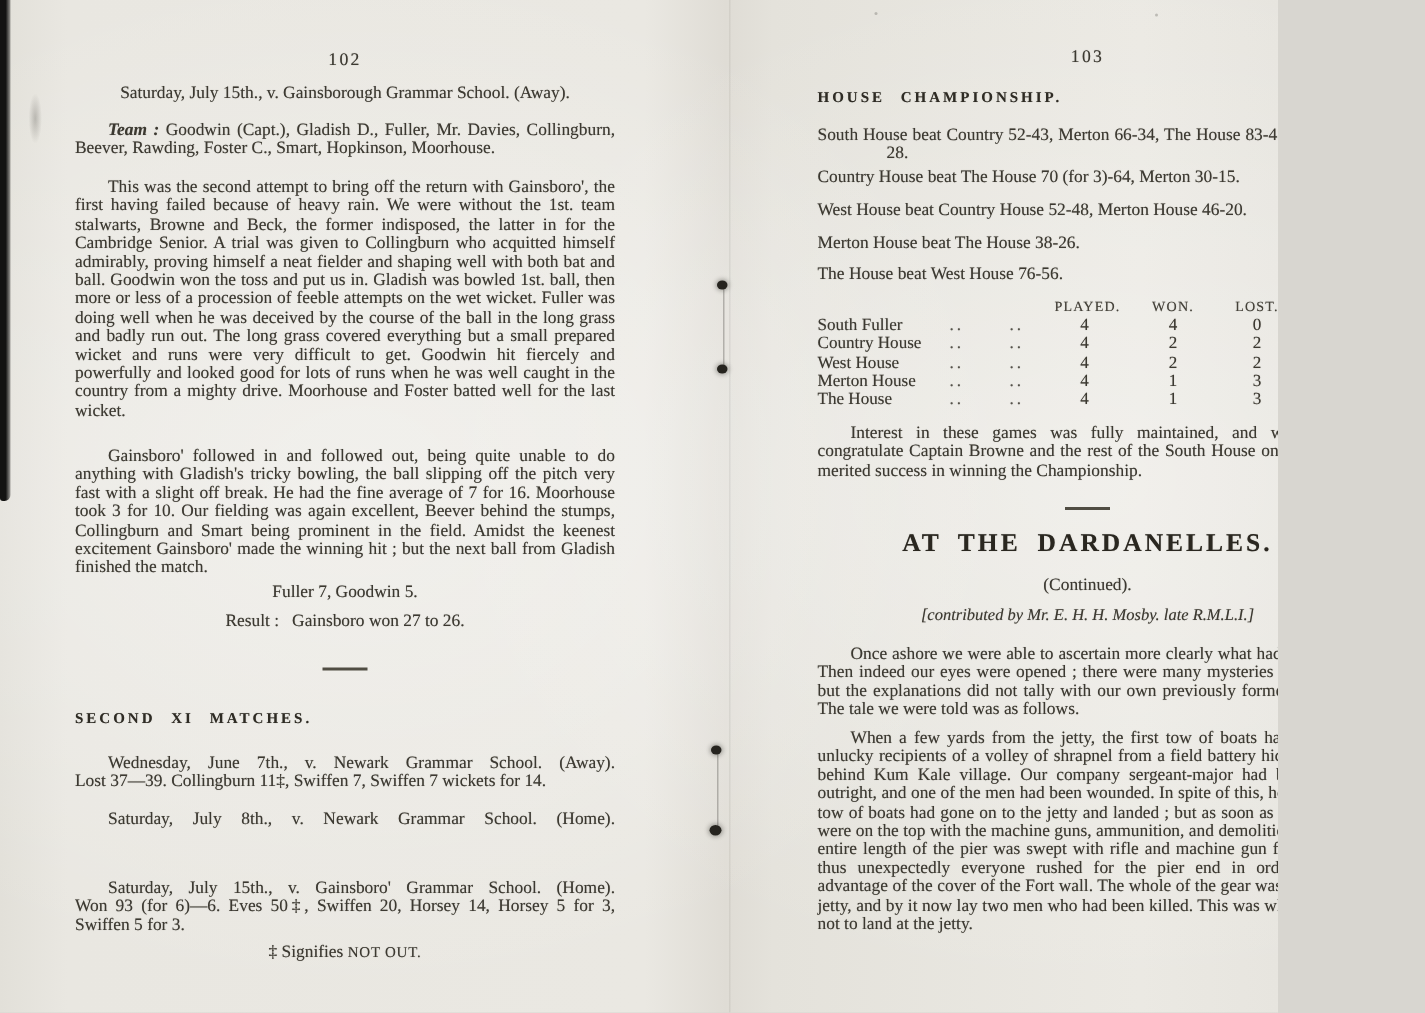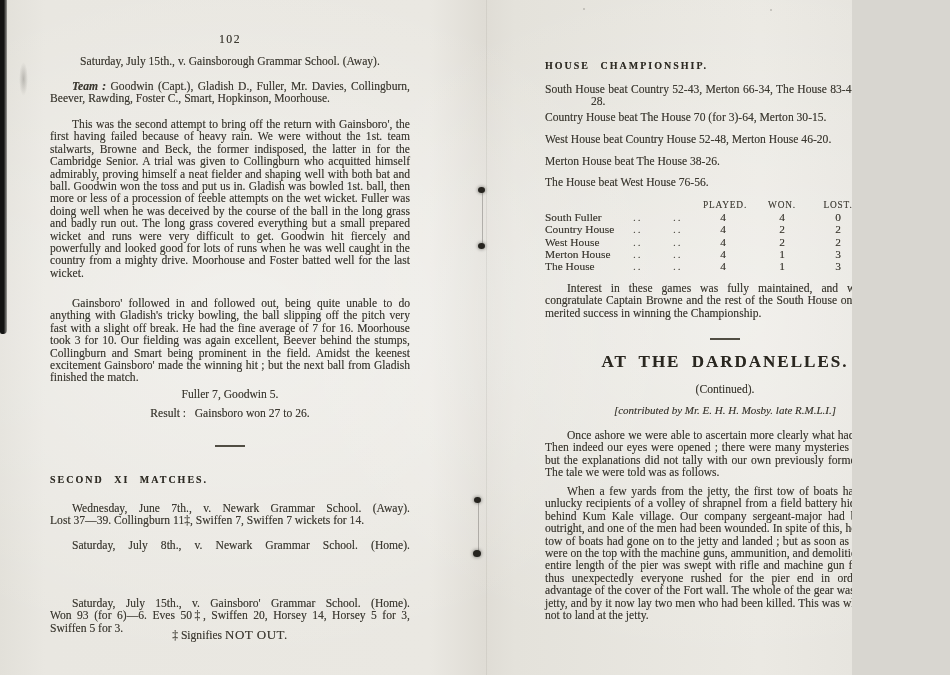"103" div.blk { html: none -> <div>103</div> }
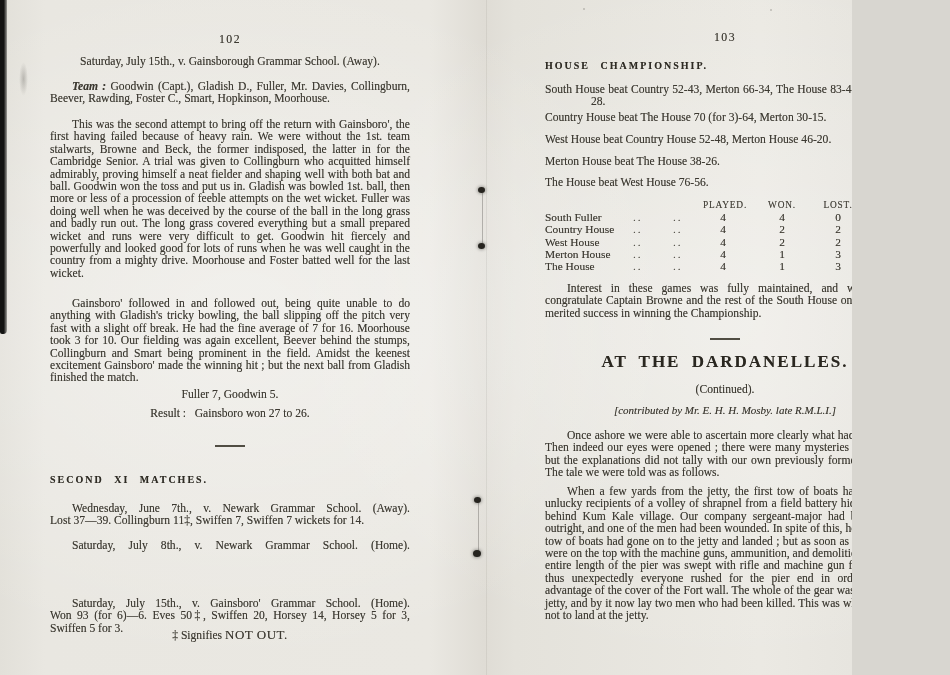"Saturday, July 15th., v. Gainsboro'" div.blk { margin-top: 12px -> none }
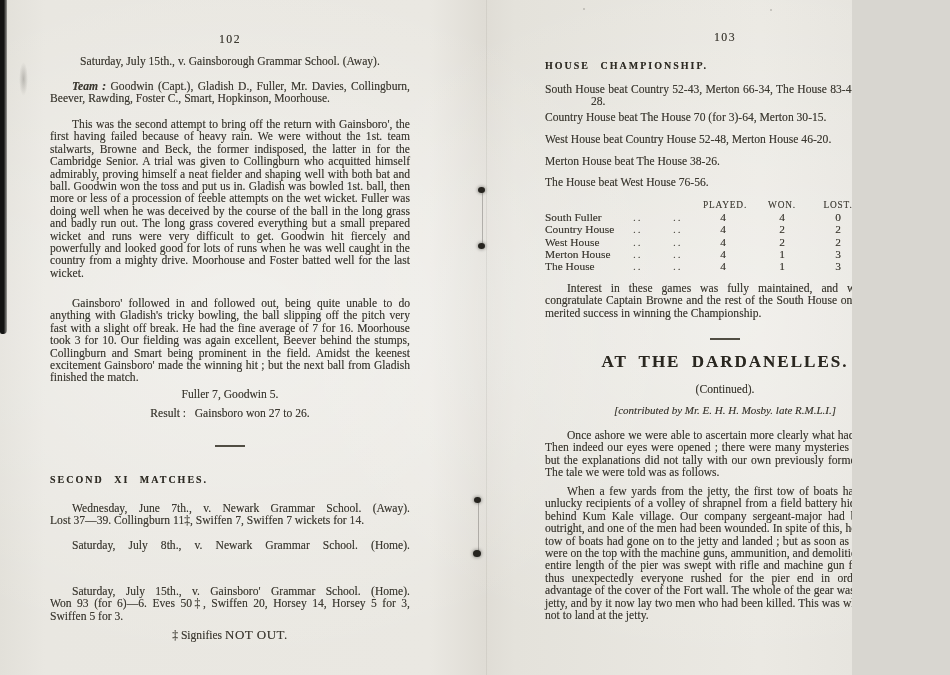"NOT OUT." .smallcaps { font-size: 13px -> 10px }
